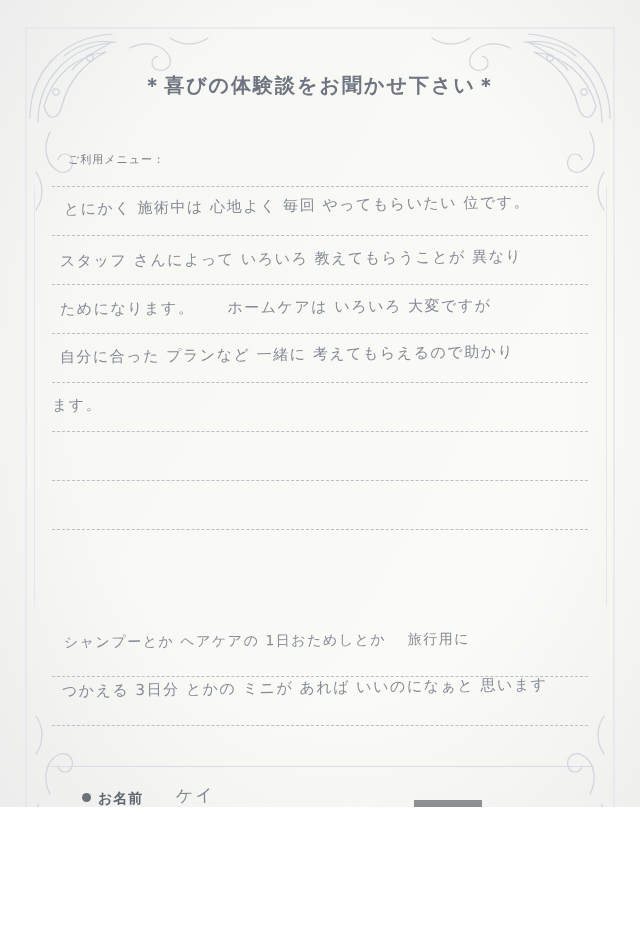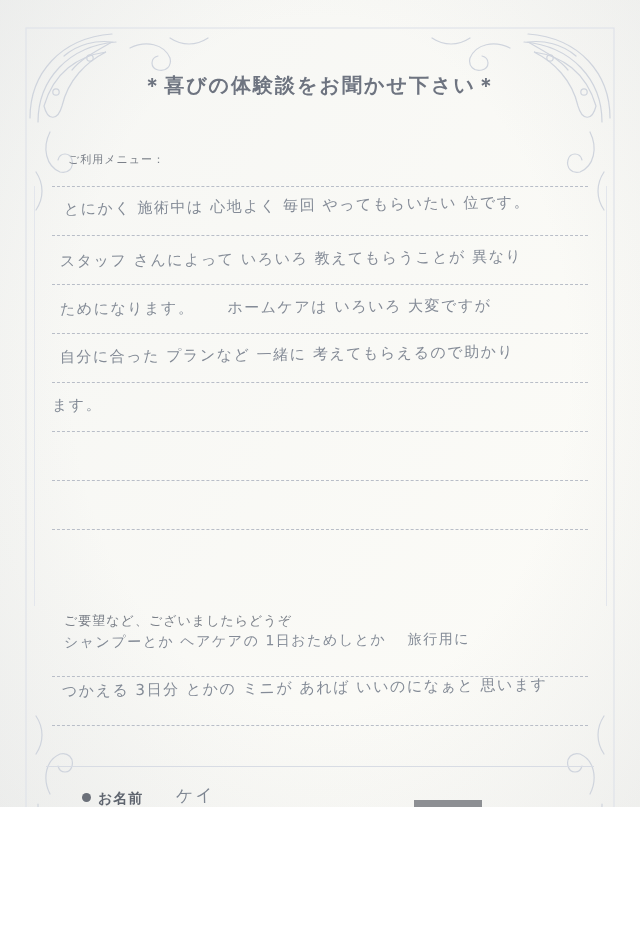"ご要望など、ございましたらどうぞ" div.request-label { html: <div>ご要望など、ございましたらどうぞ</div> -> none }
